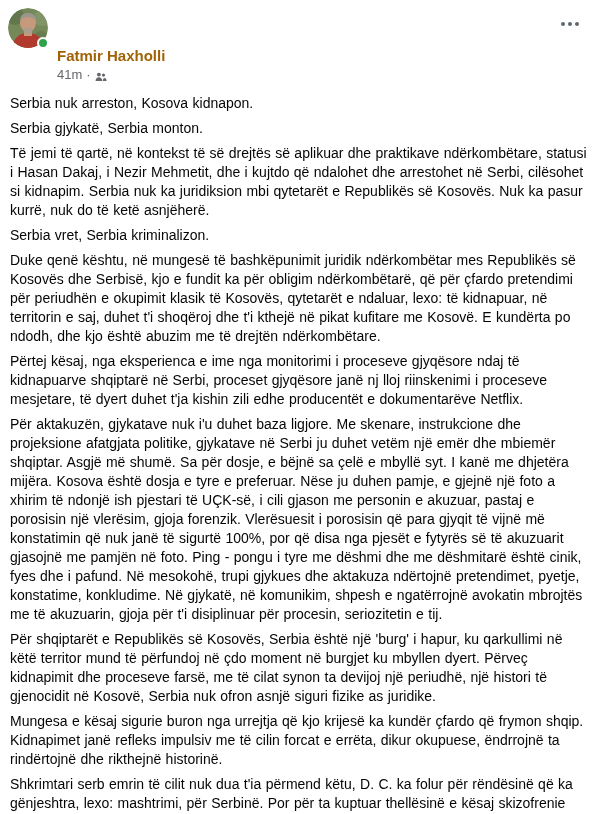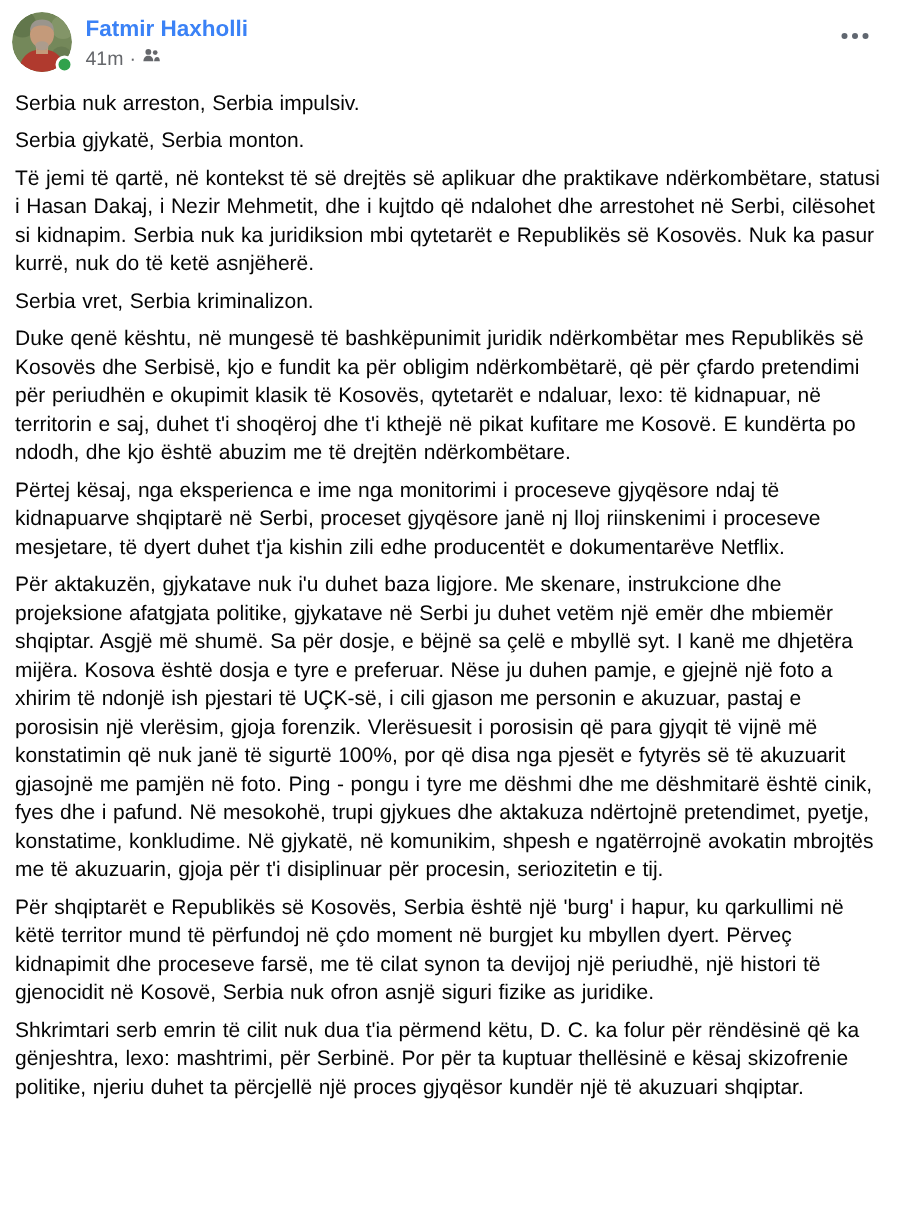"Fatmir Haxholli" .author-name { color: #3b82f6 -> #a16207; margin-top: none -> 36px }
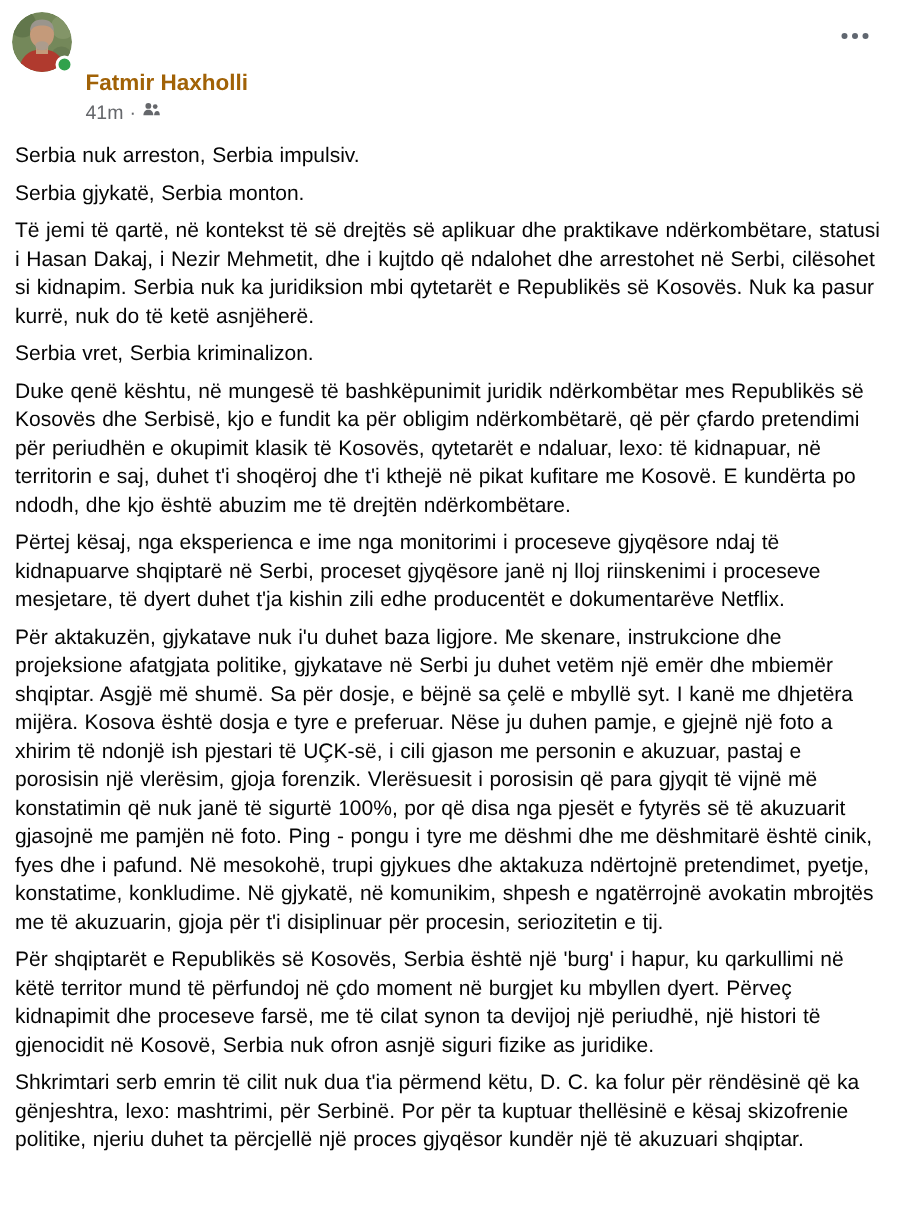"41m" .meta-row { align-items: flex-start -> flex-end }
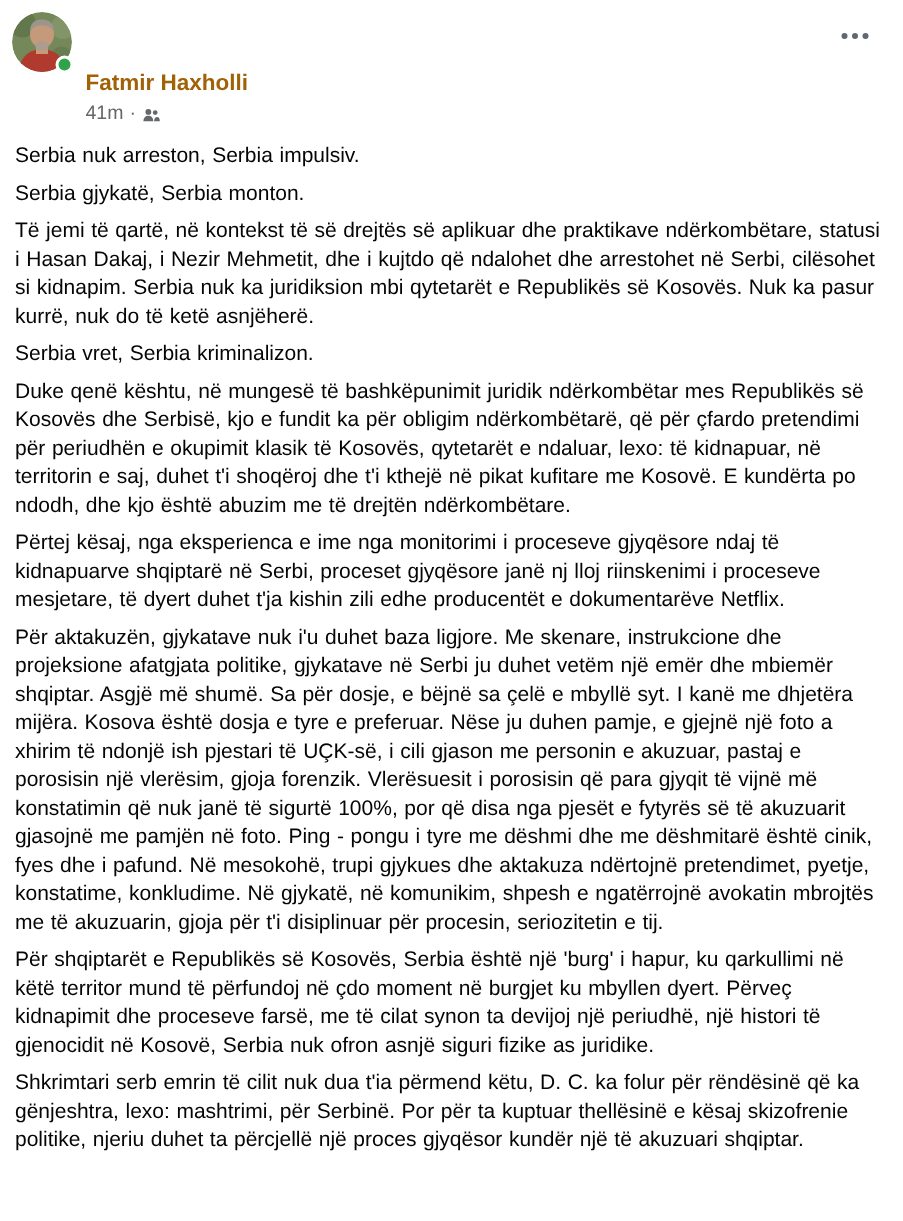"Serbia nuk arreston, Serbia impulsiv." p { text: Serbia impulsiv -> Kosova kidnapon }
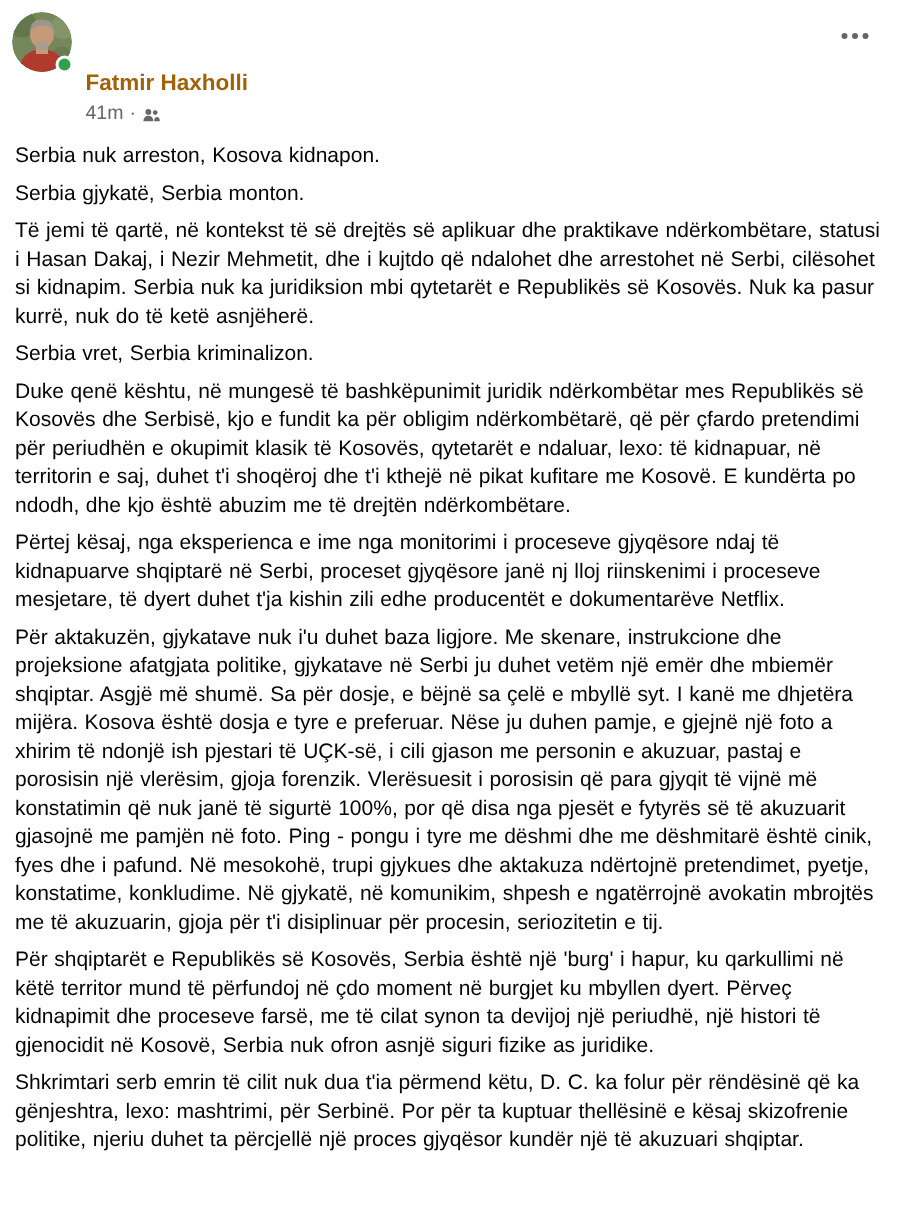"Mungesa e kësaj sigurie buron" p { html: none -> <p>Mungesa e kësaj sigurie buron nga urrejtja që kjo krijesë ka kundër çfardo që frymon shqip. Kidnapimet janë refleks impulsiv me të cilin forcat e errëta, dikur okupuese, ëndrrojnë ta rindërtojnë dhe rikthejnë historinë.</p> }
